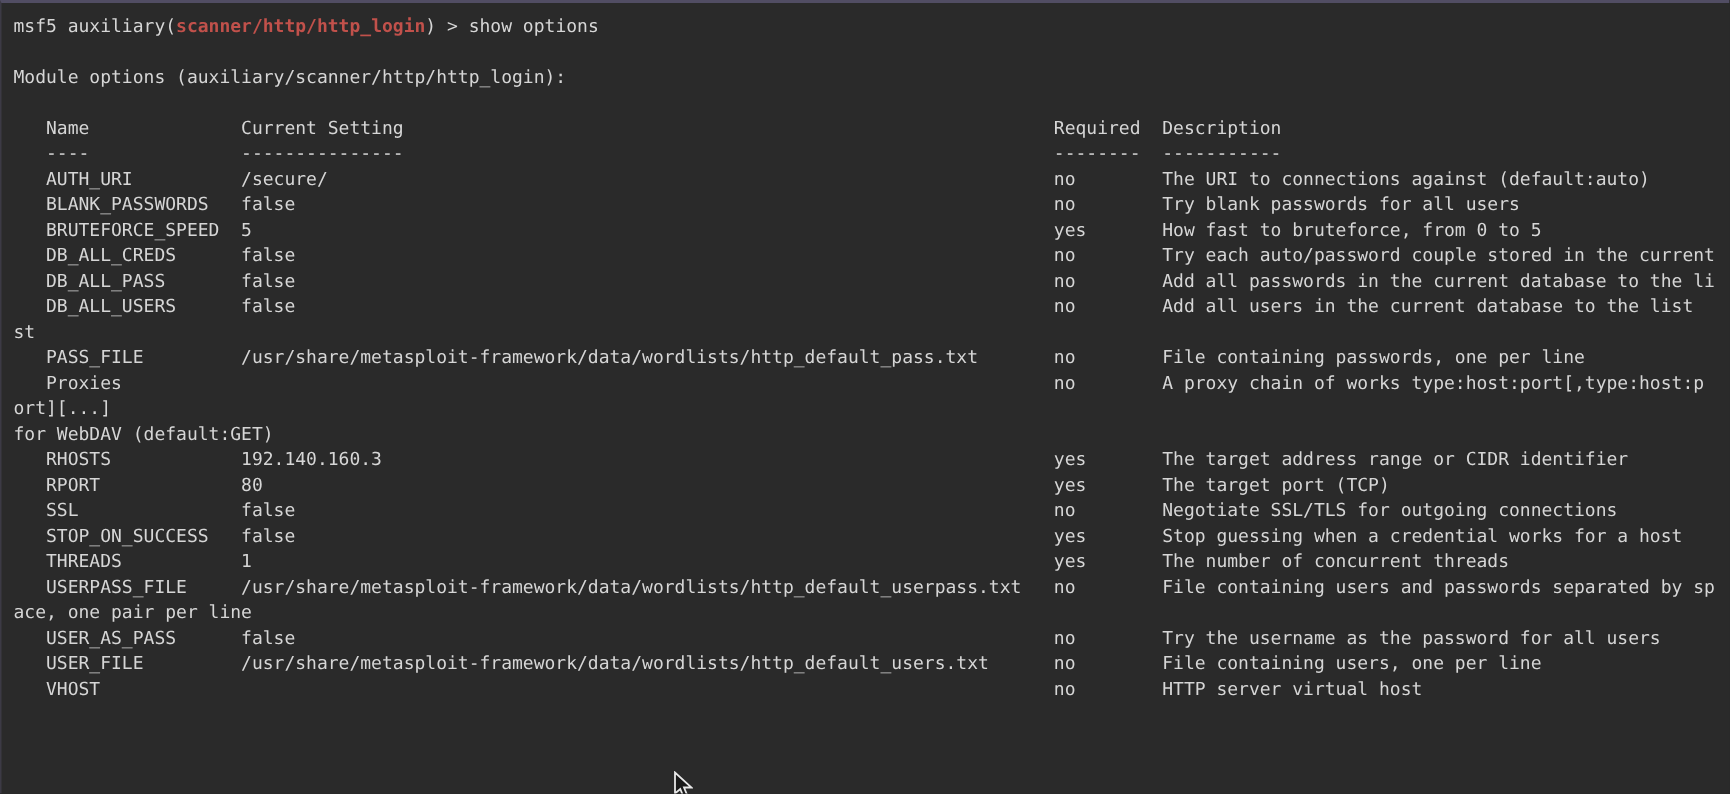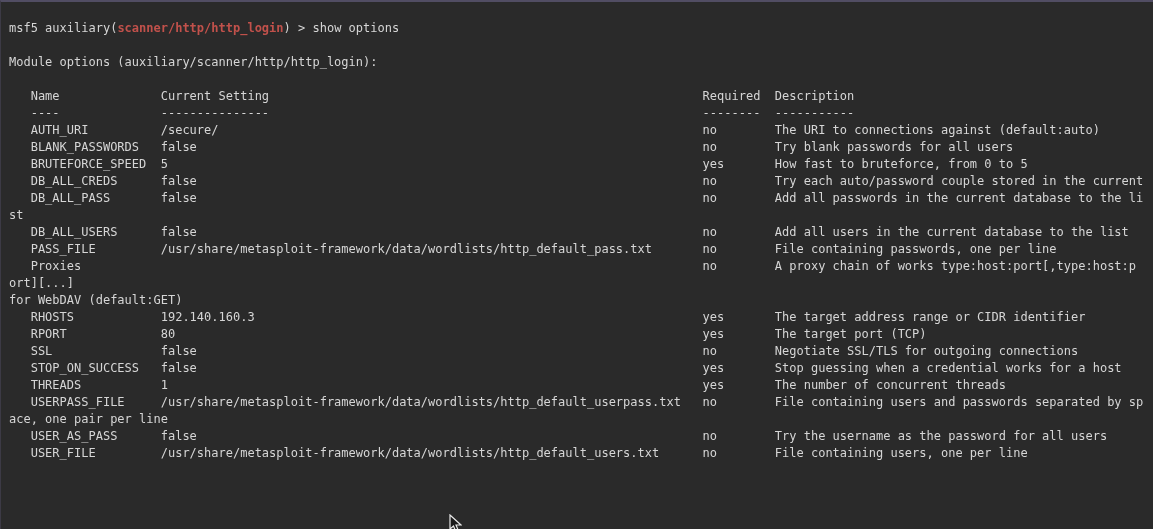"msf5 auxiliary(scanner/http/http_login)" .terminal { padding: 18px 0 0 8px -> 7px 0 0 8px }
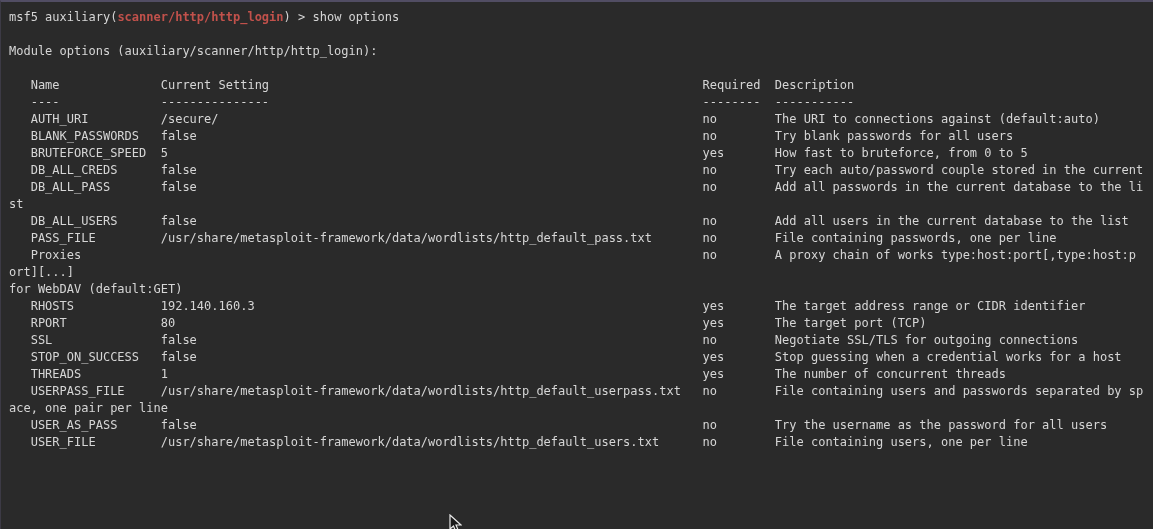"st" div.line { order: before "DB_ALL_USERS false no Add all" -> after "DB_ALL_USERS false no Add all" }
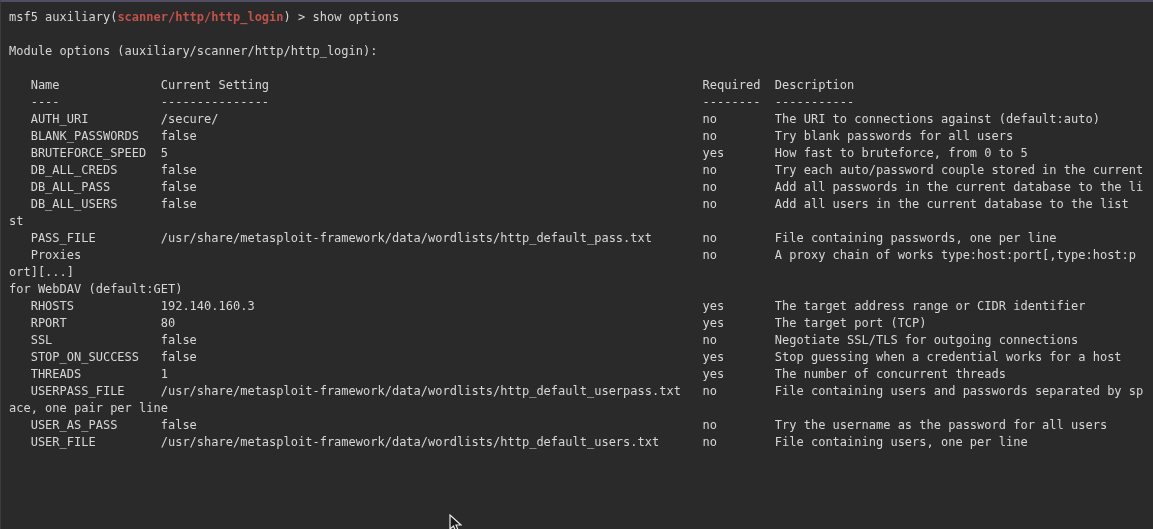"VHOST no HTTP server virtual" div.line { html: none -> <div> VHOST no HTTP server virtual host</div> }
